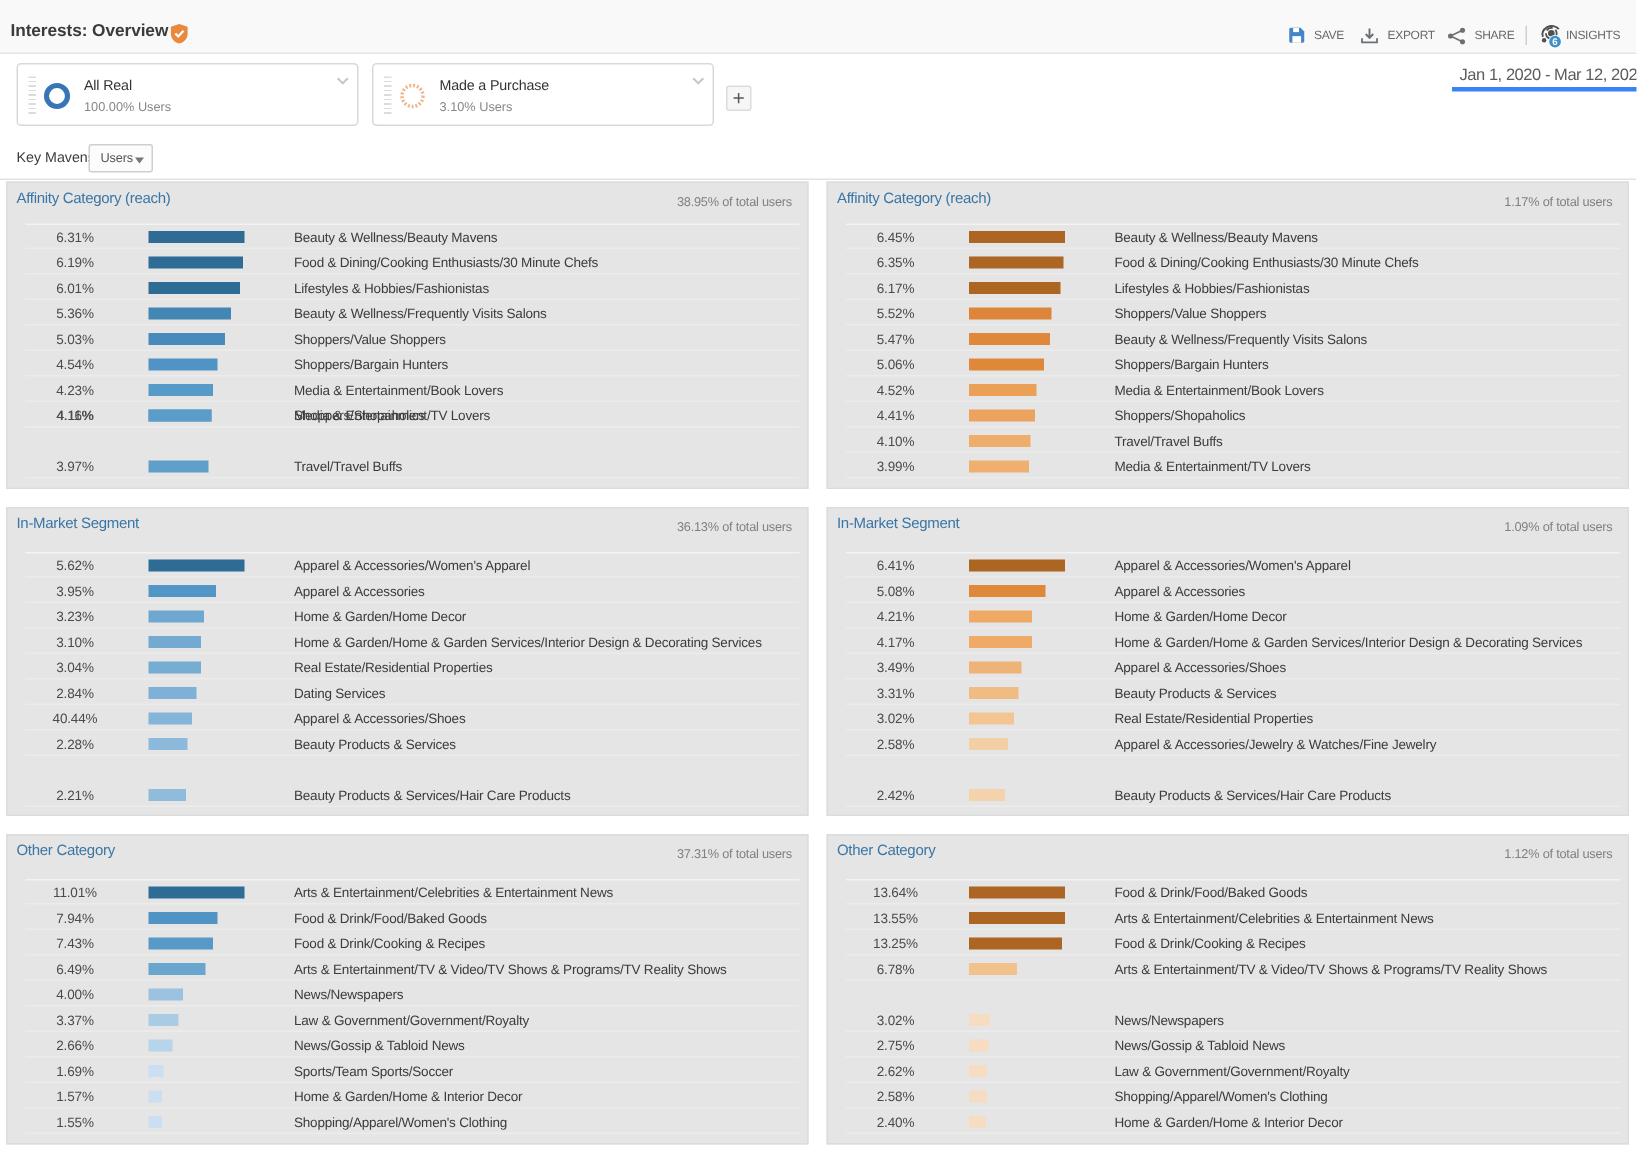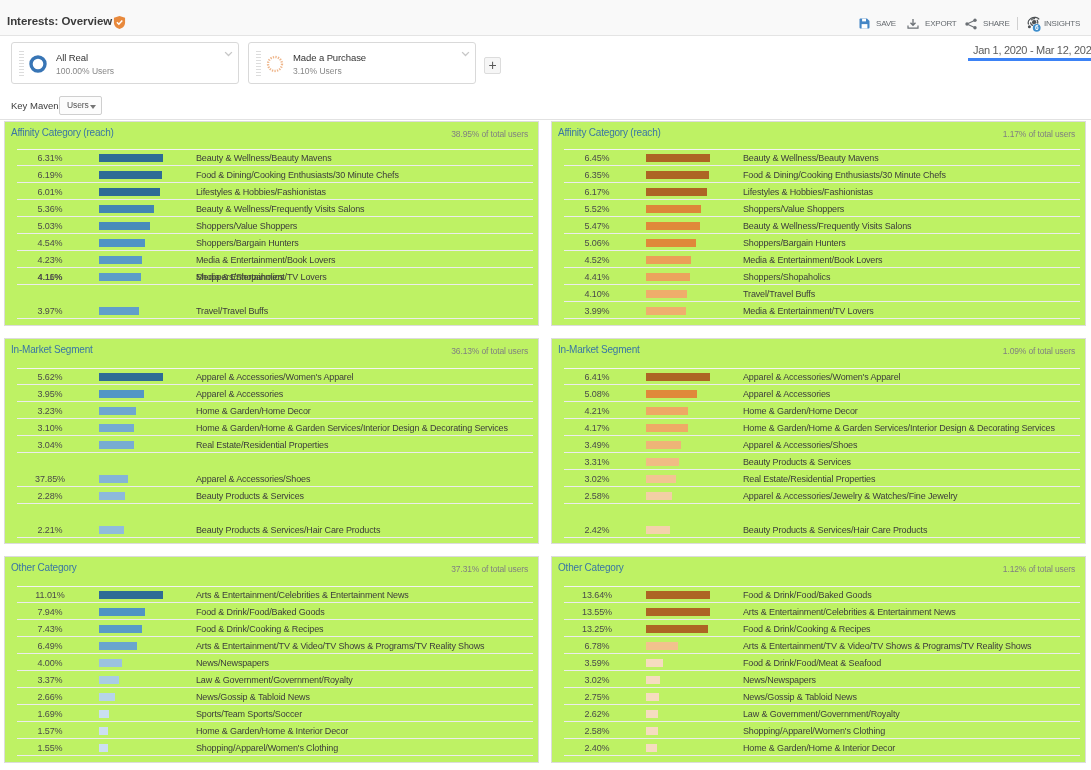"Affinity Category (reach)" .panel { background: #bef264 -> #e5e5e5 }
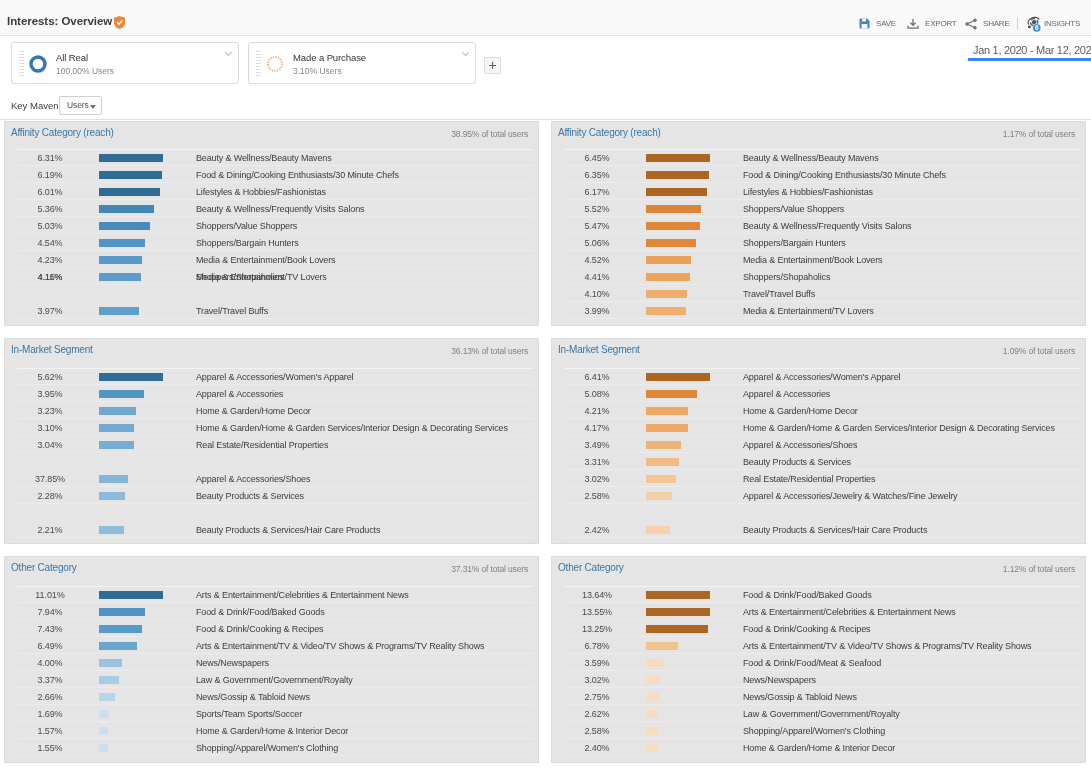"2.84%" div.row { html: none -> <div> <span>2.84%</span> <span></span> <span>Dating Services</span> </div> }
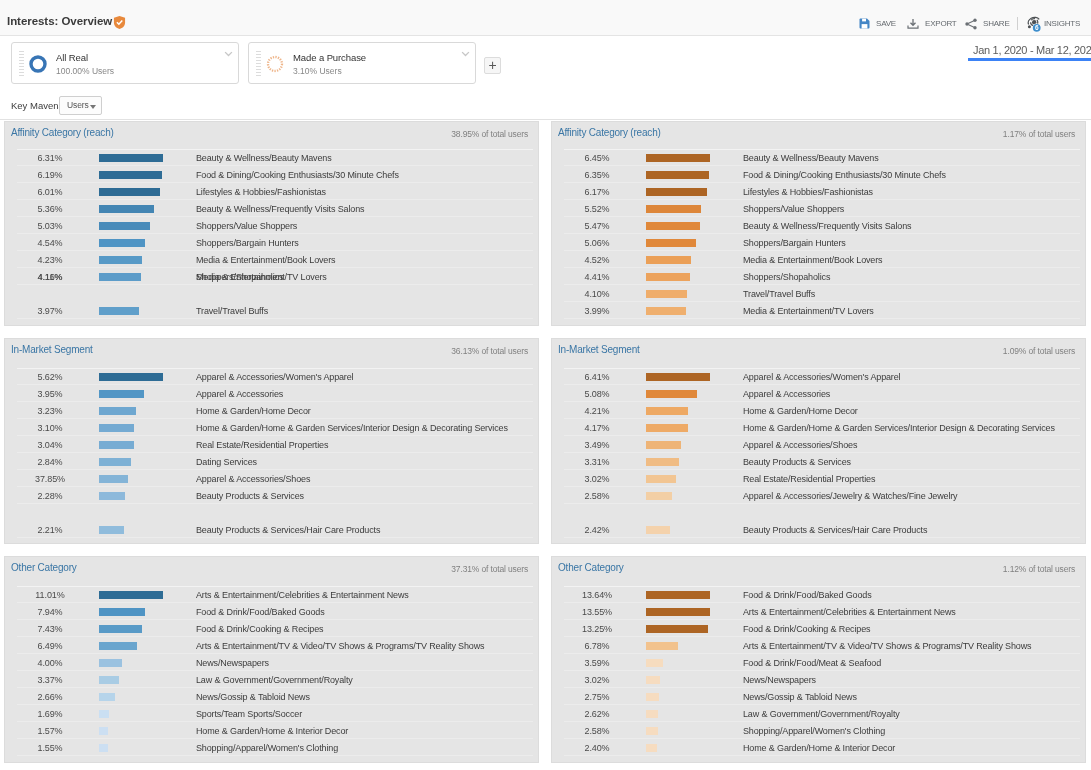"37.85%" span.pc { text: 37.85% -> 40.44% }
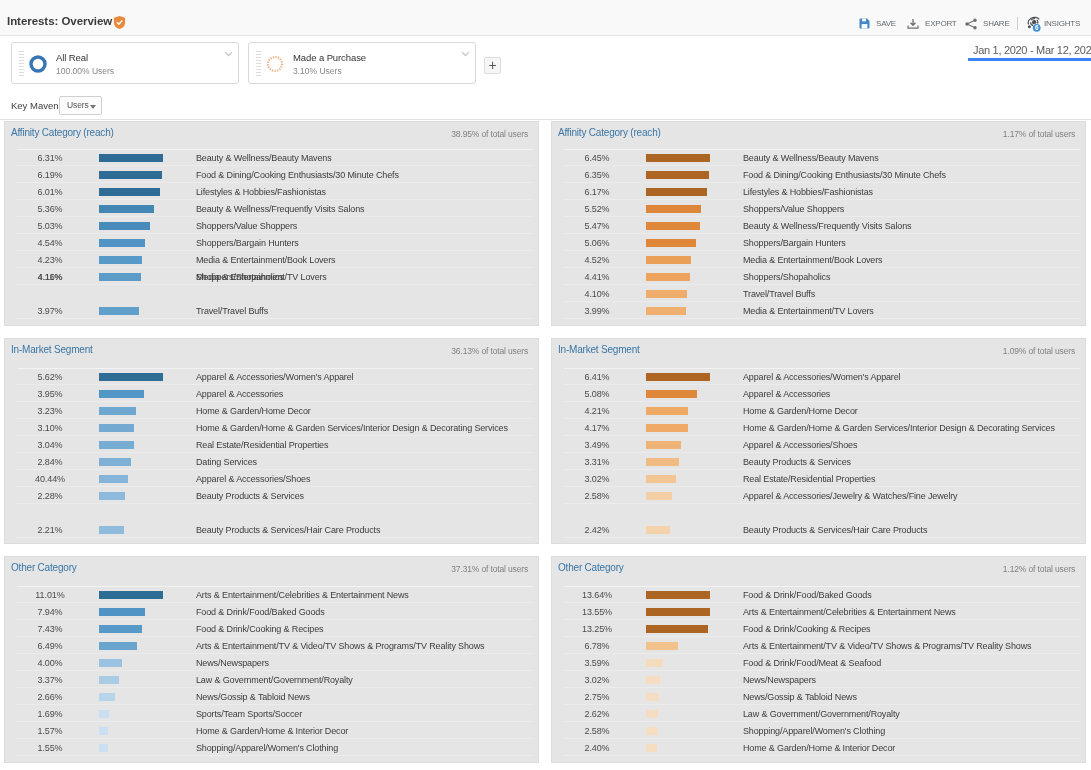"3.59%" div.row { html: <div> <span>3.59%</span> <span></span> <span>Food &amp; Drink/Food/Meat &amp; Seafood</span> </div> -> none }
